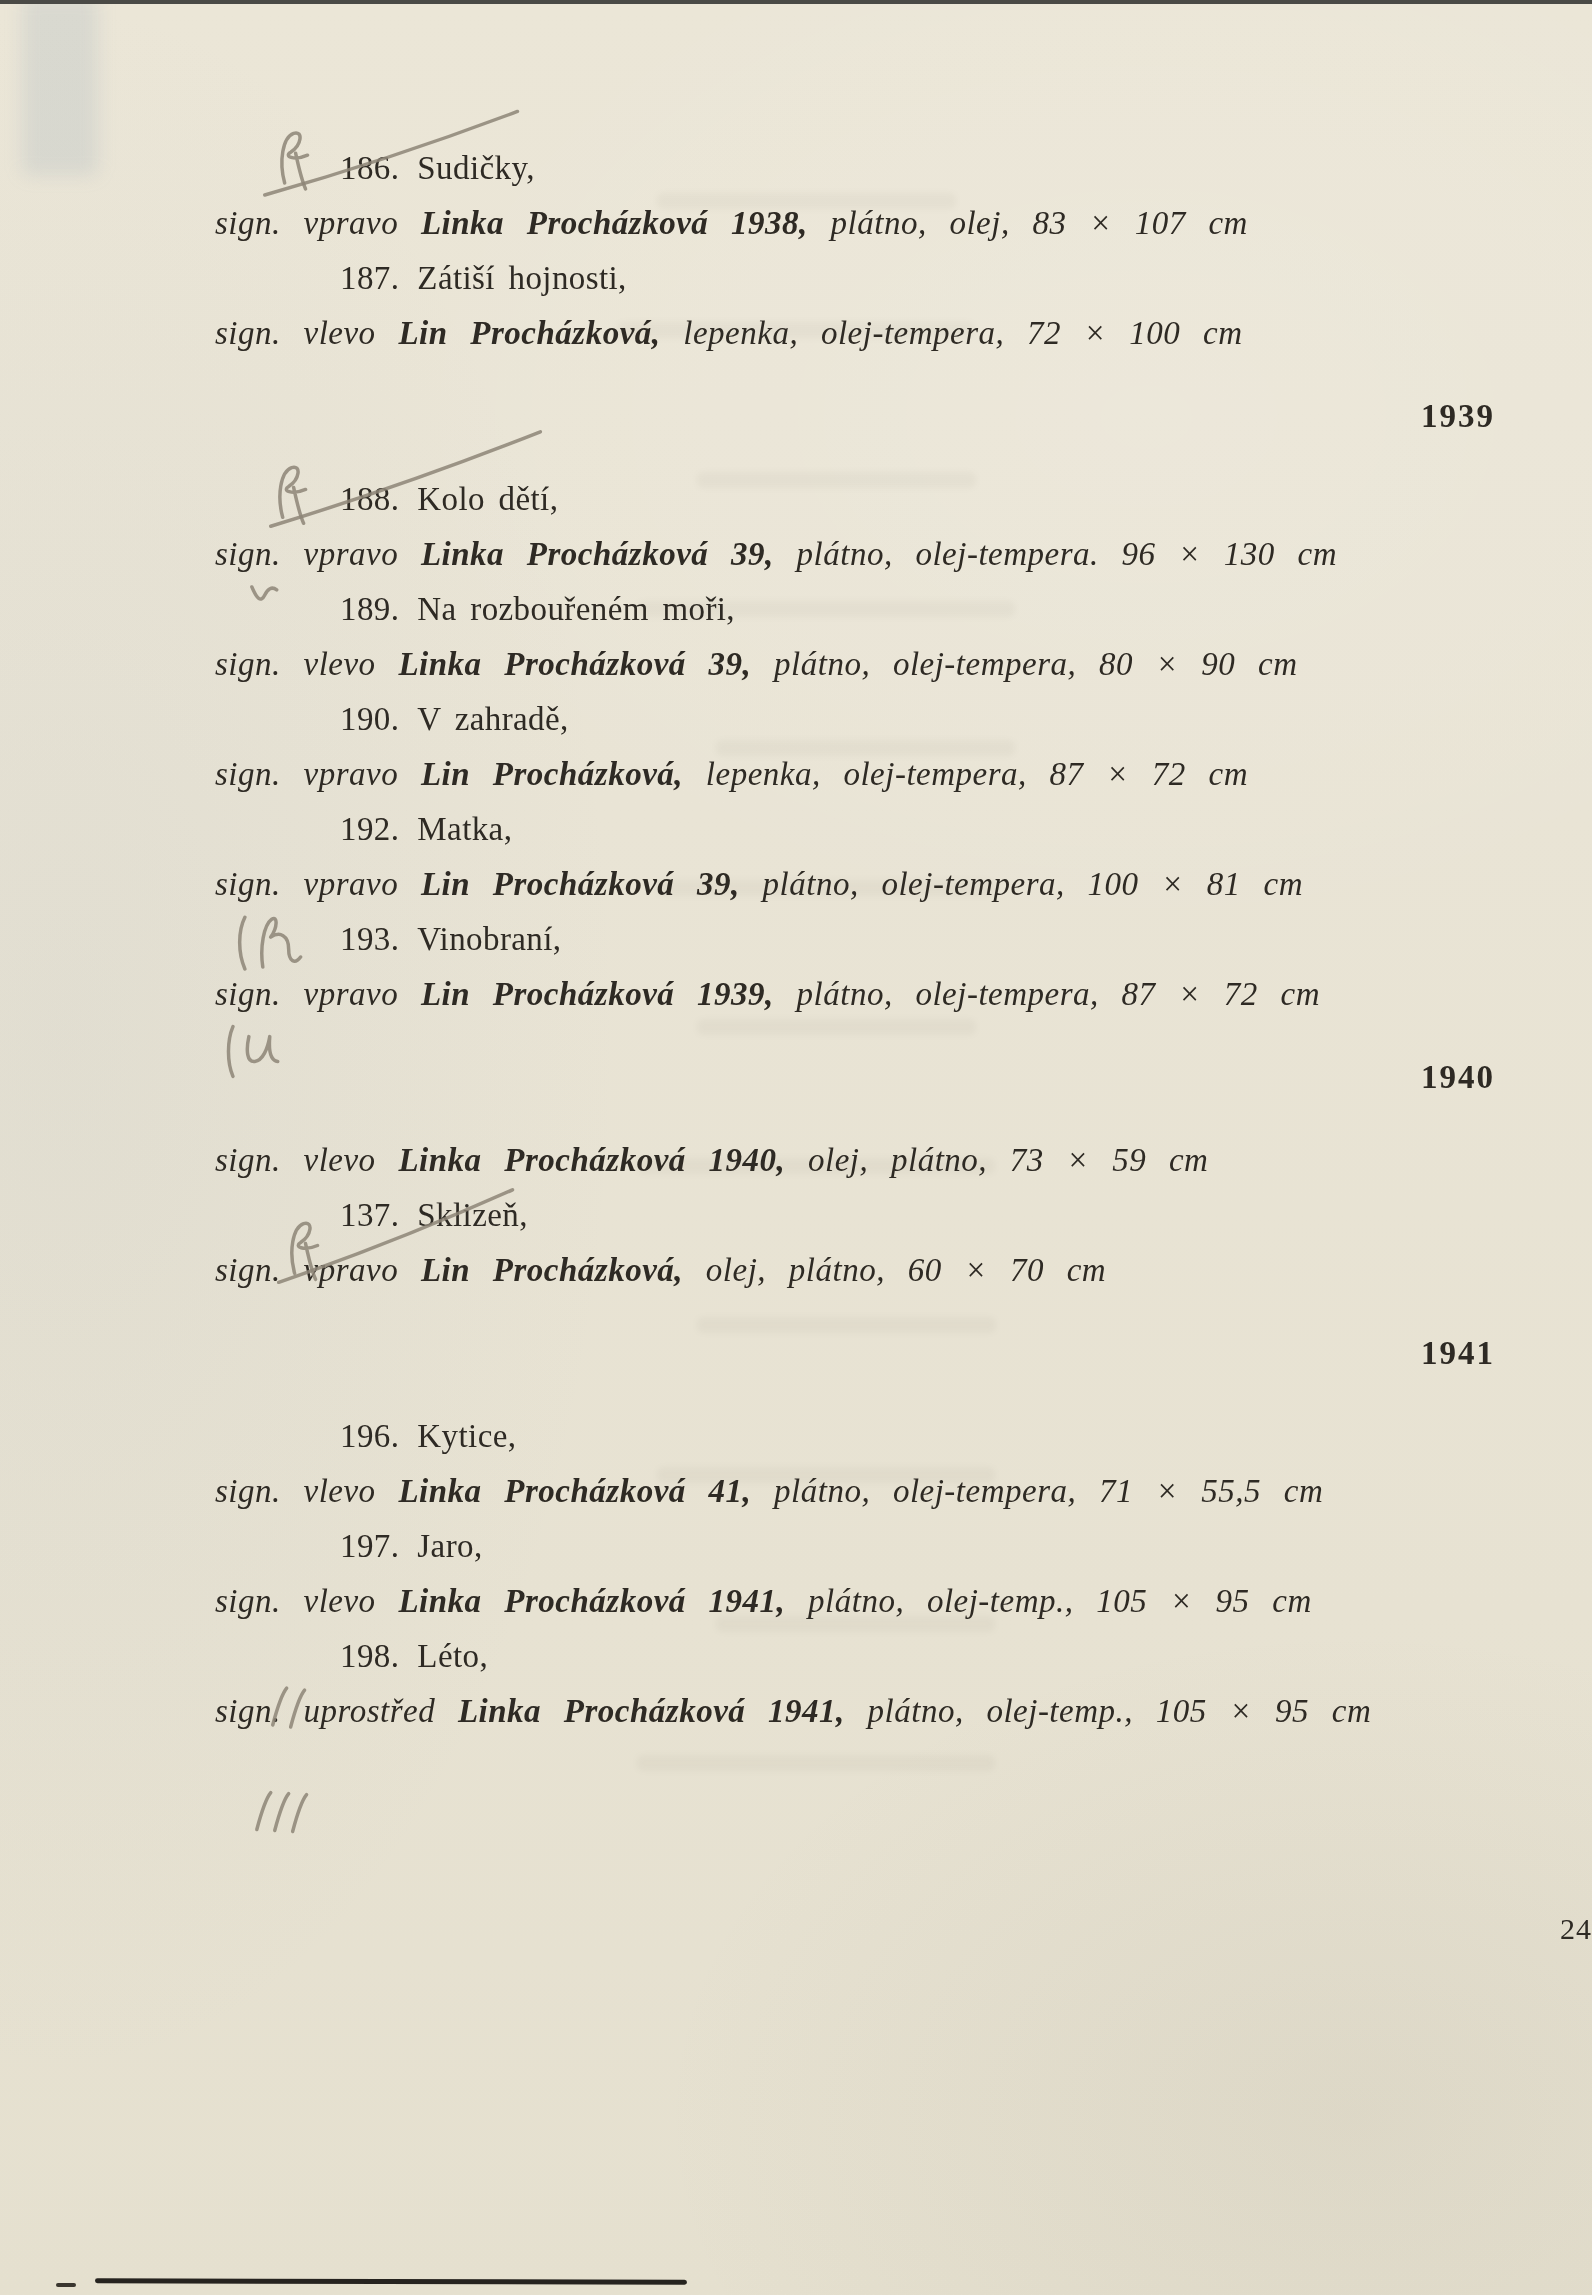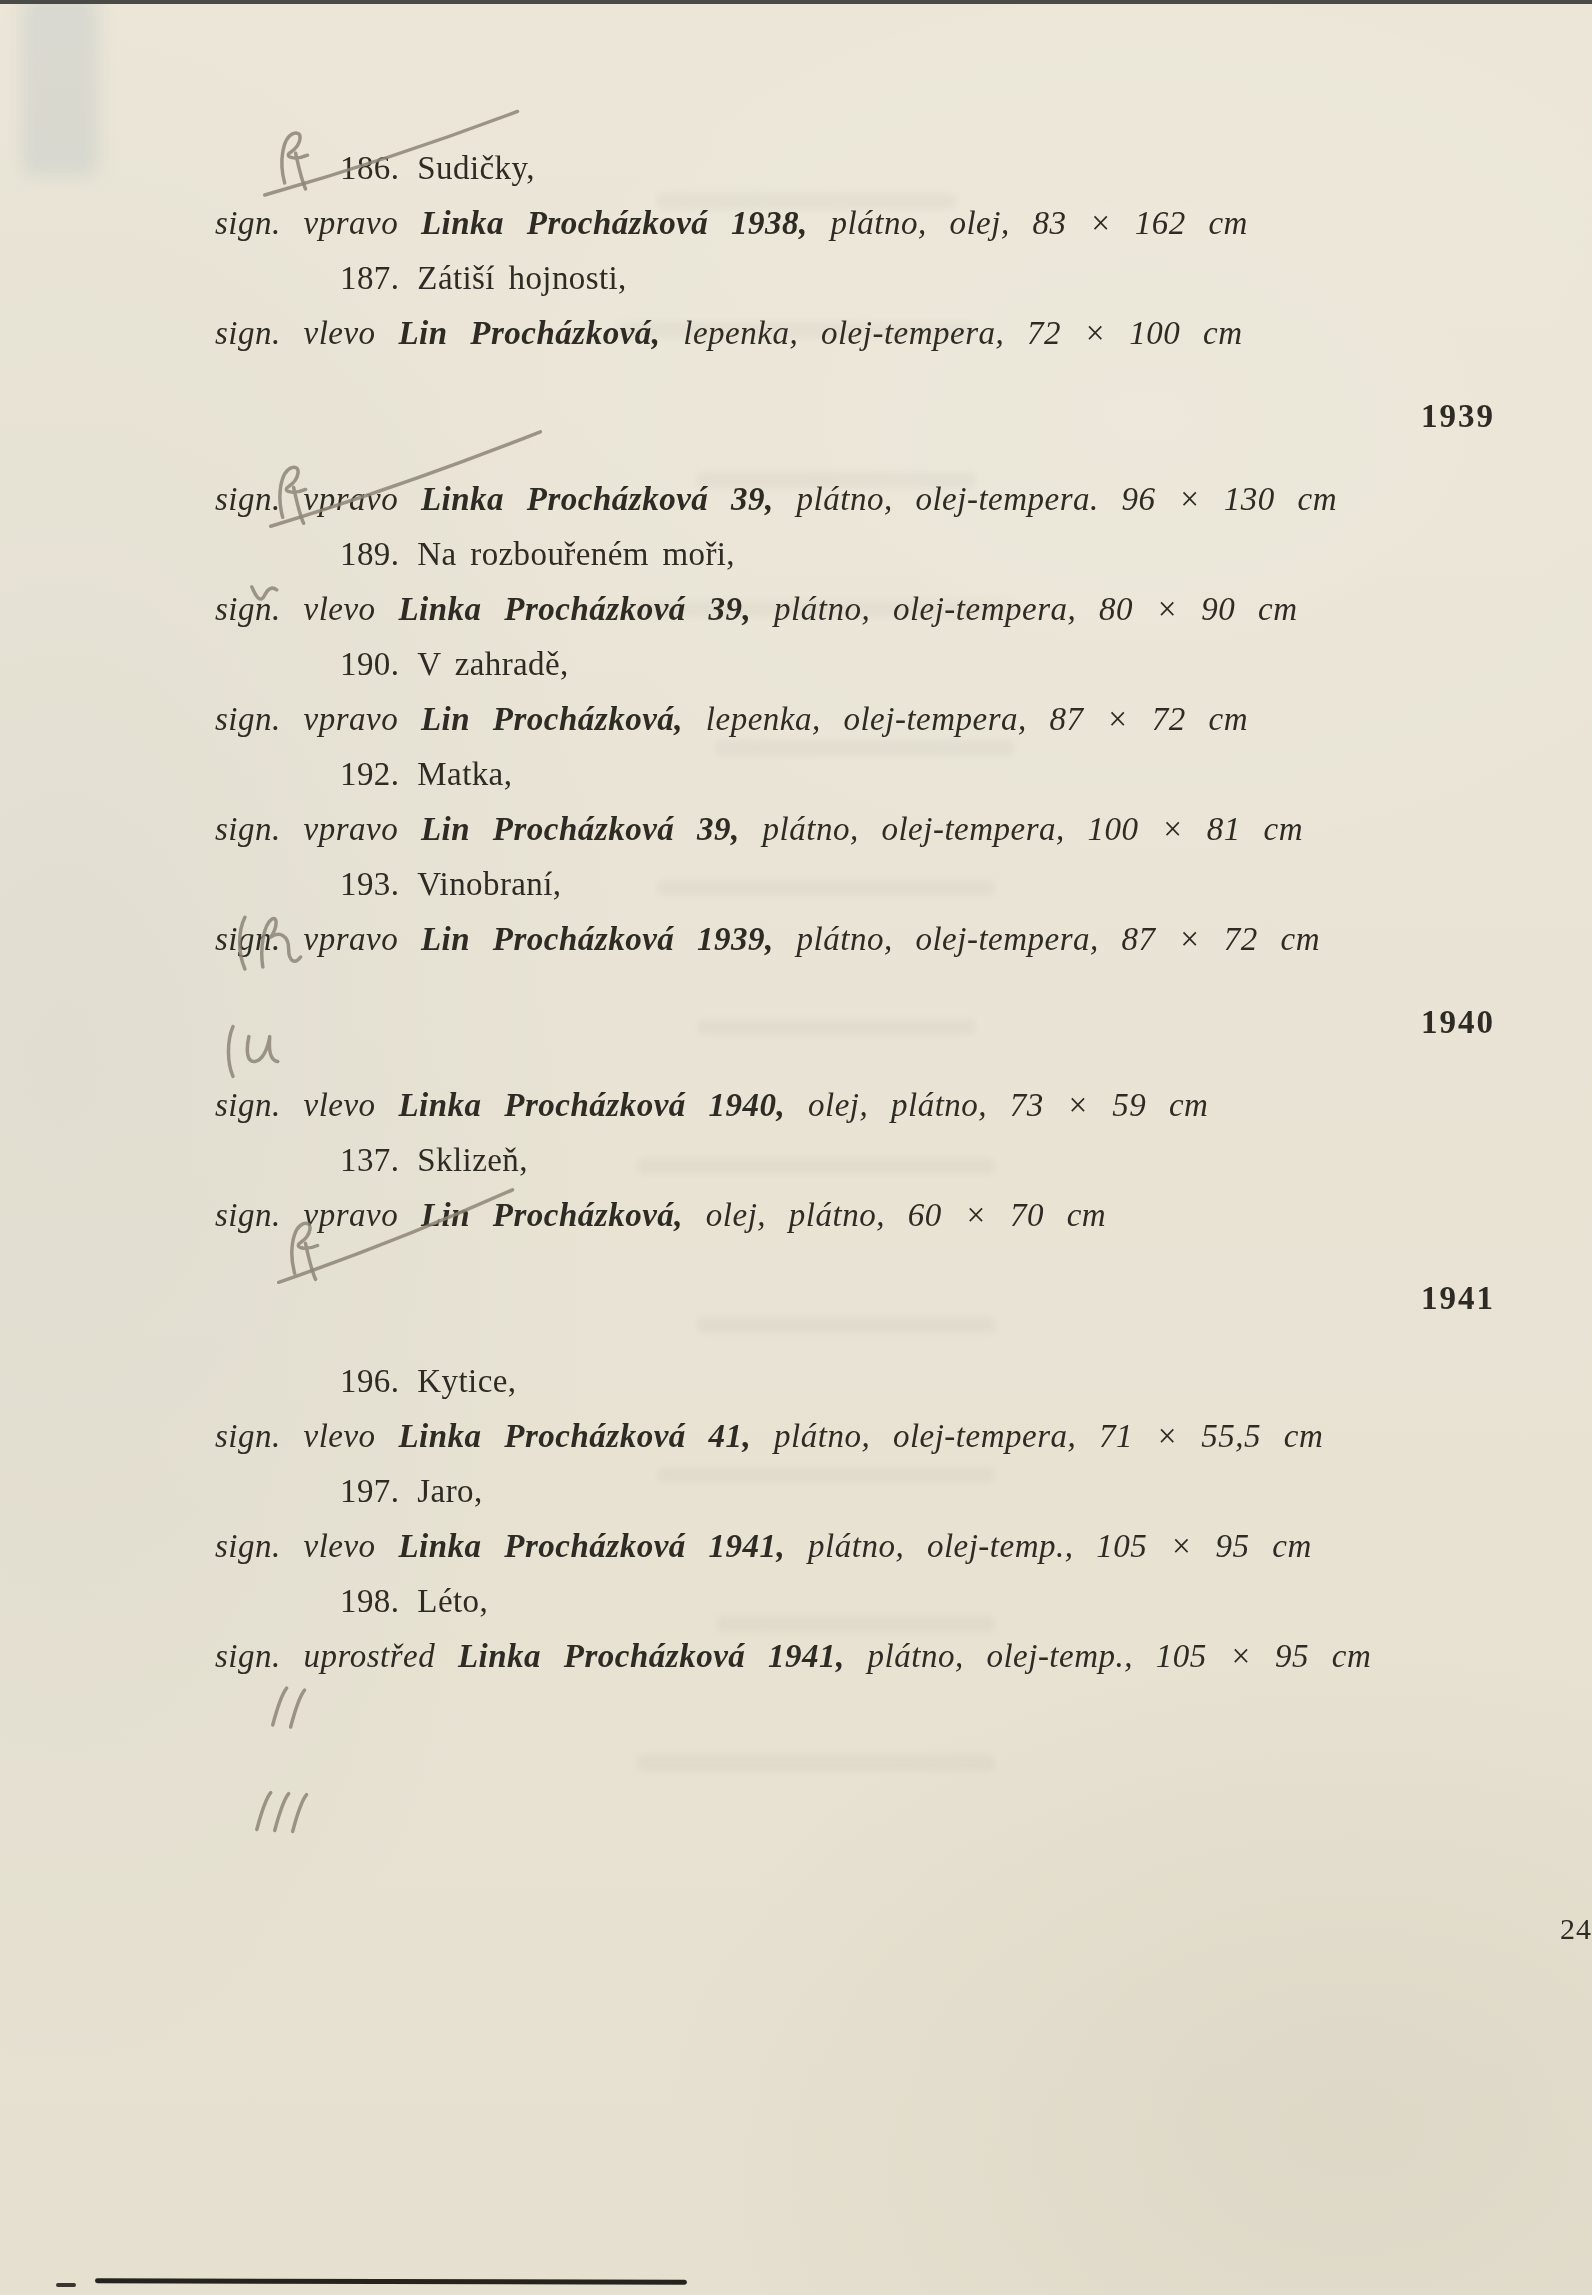"plátno, olej, 83 × 162" span.medium-dimensions { text: 162 -> 107 }
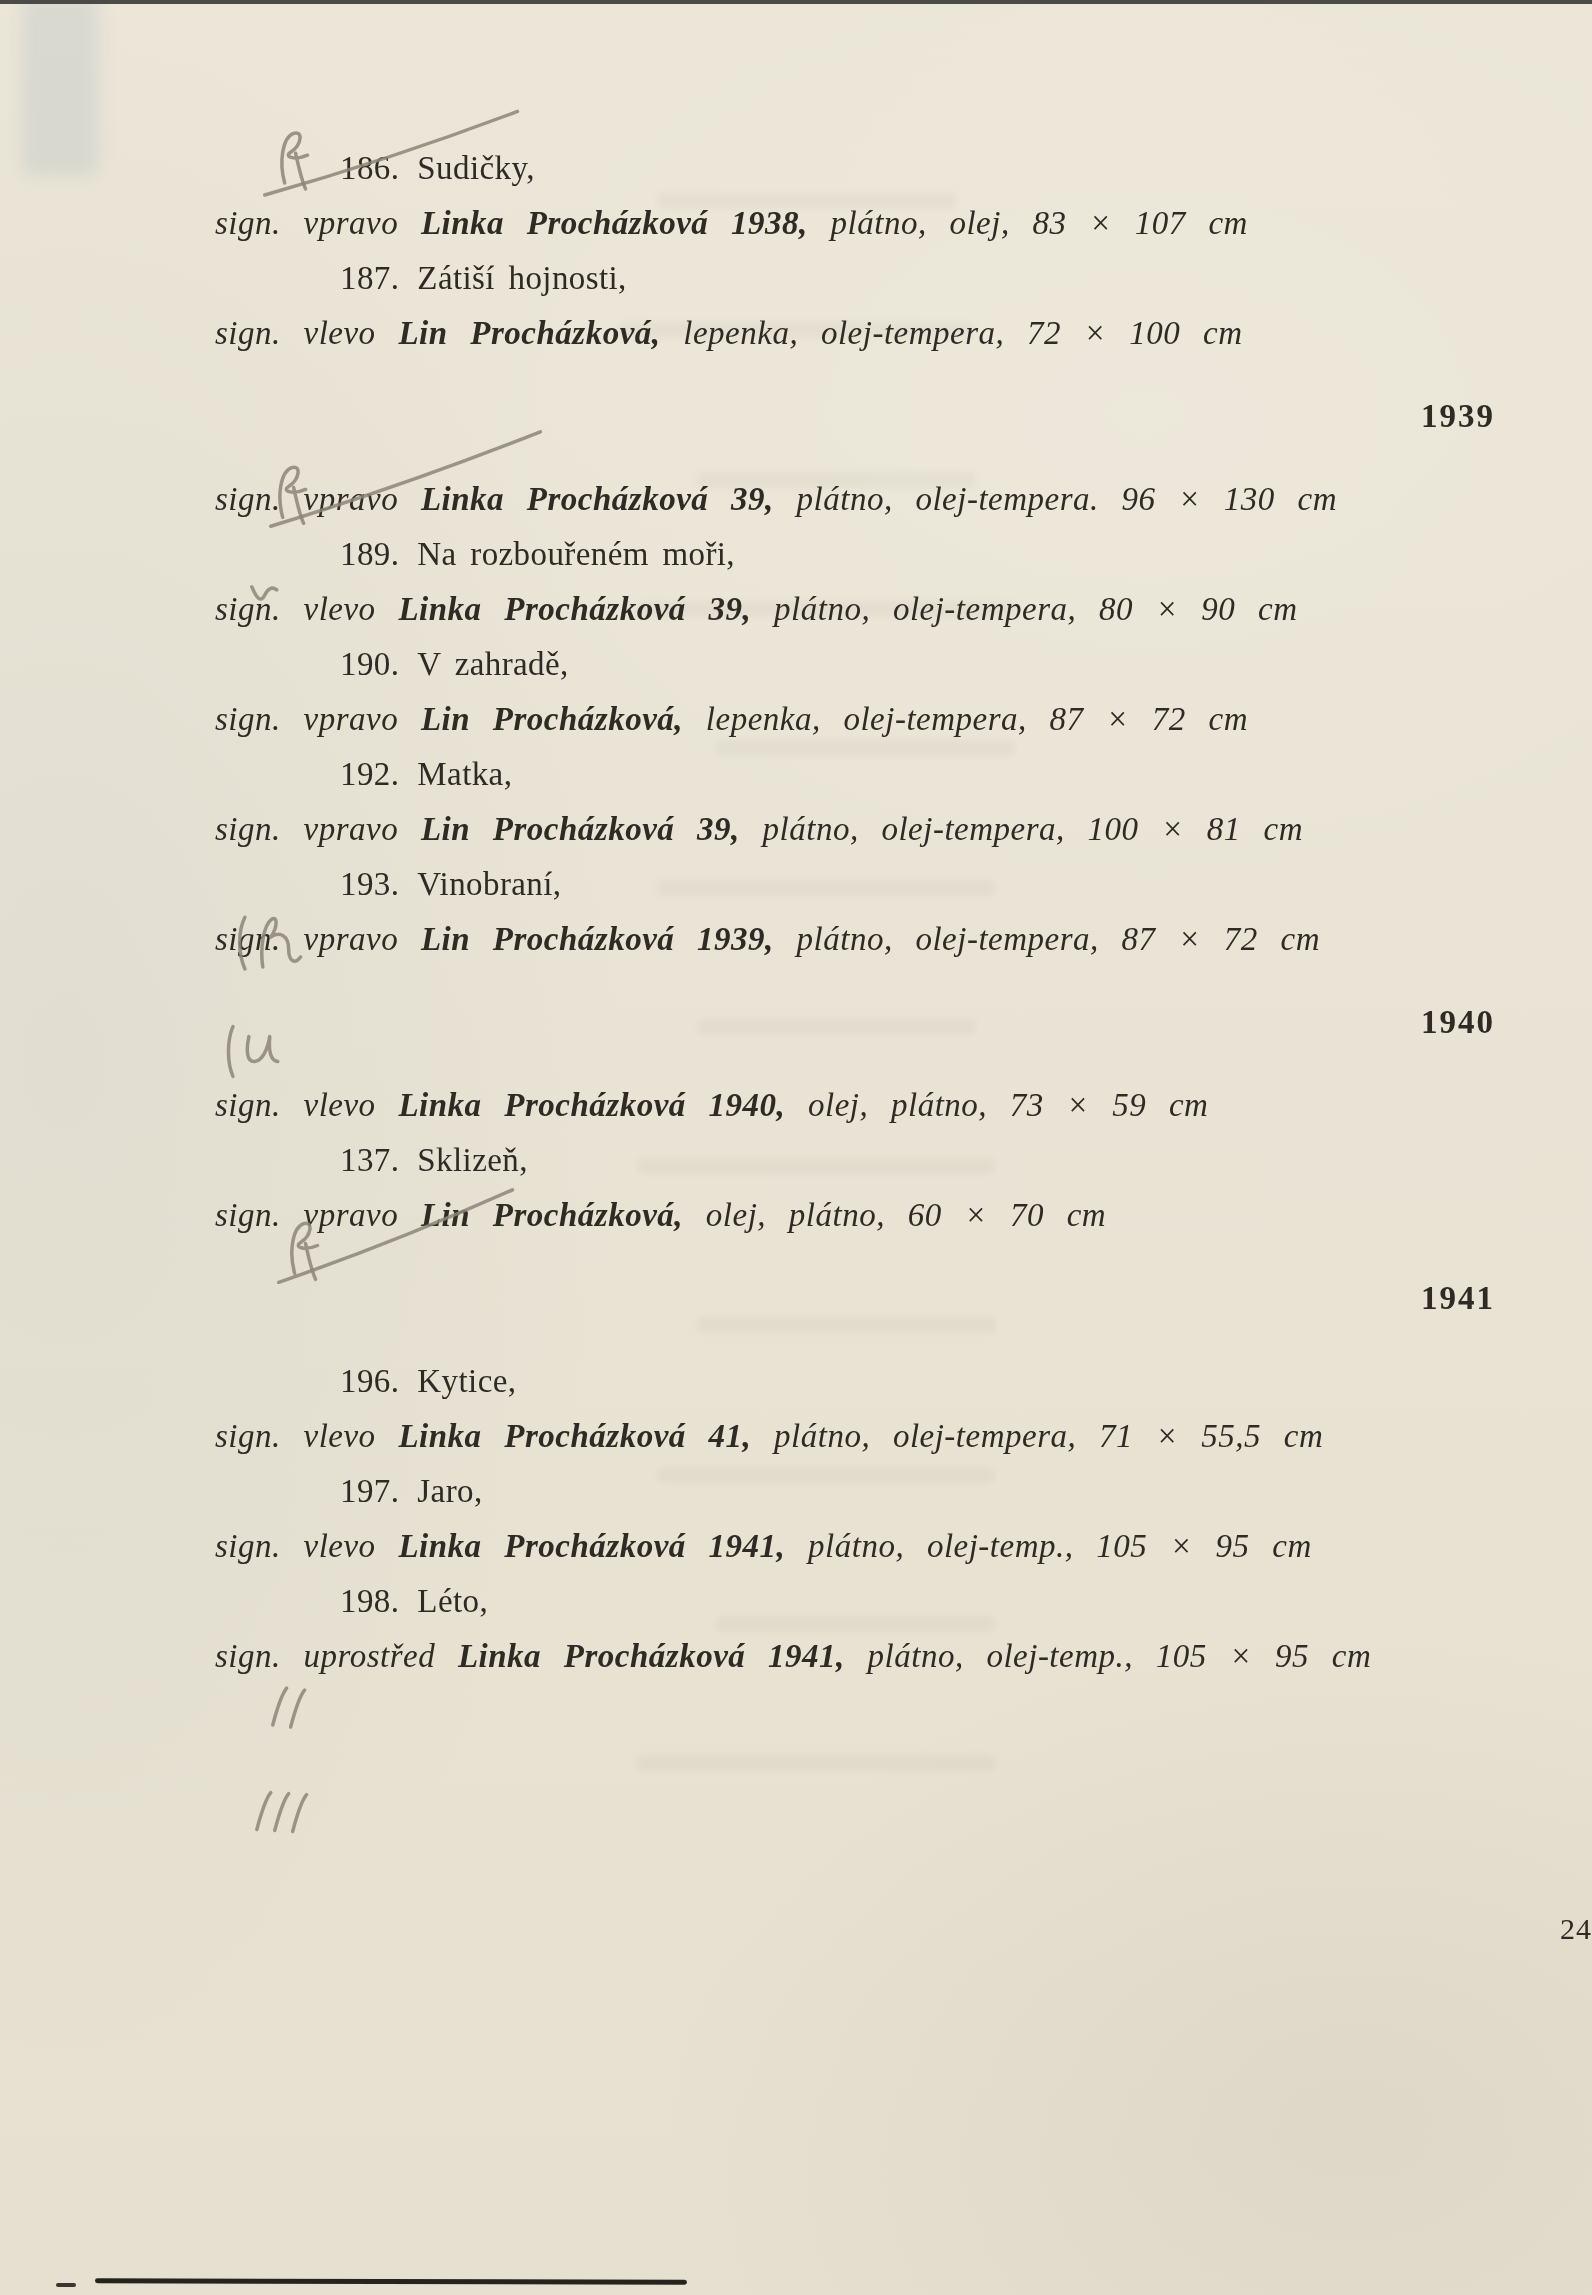"188. Kolo dětí," div.entry-title { html: none -> <div><span>188.</span><span>Kolo dětí,</span></div> }
